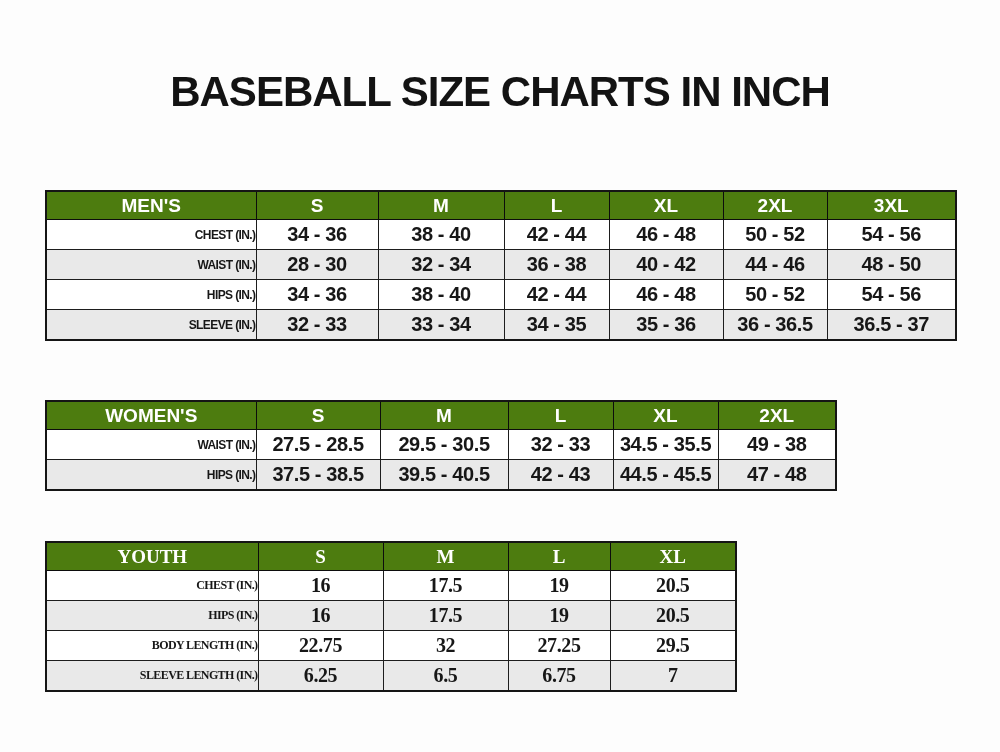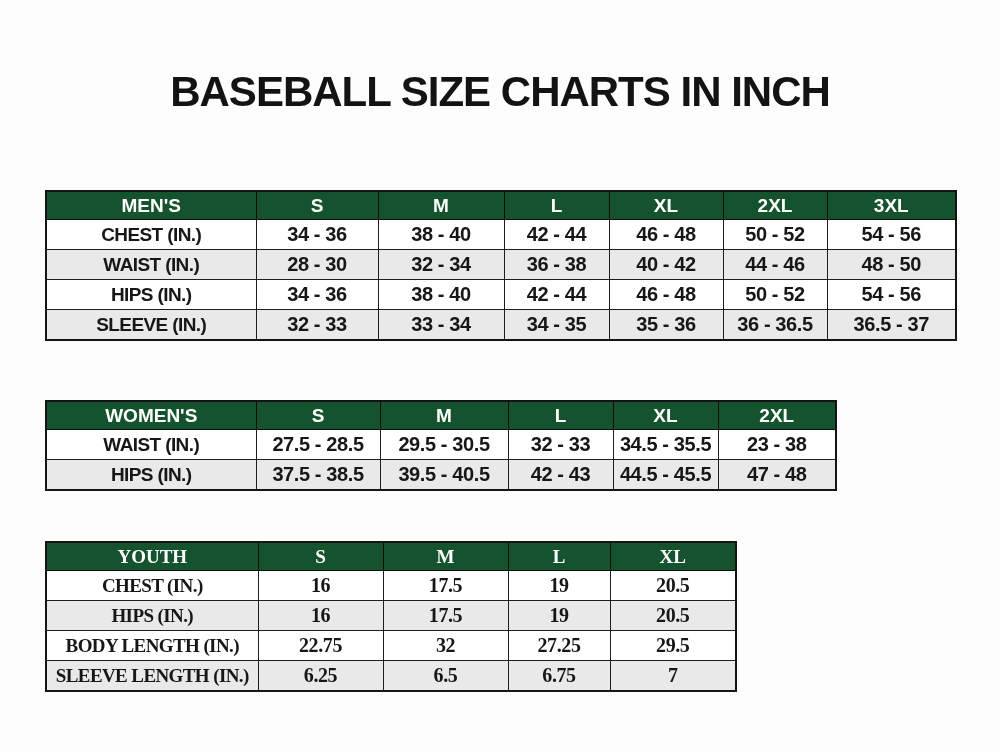"MEN'S" .size-table th { background: #14532d -> #4d7c0f }
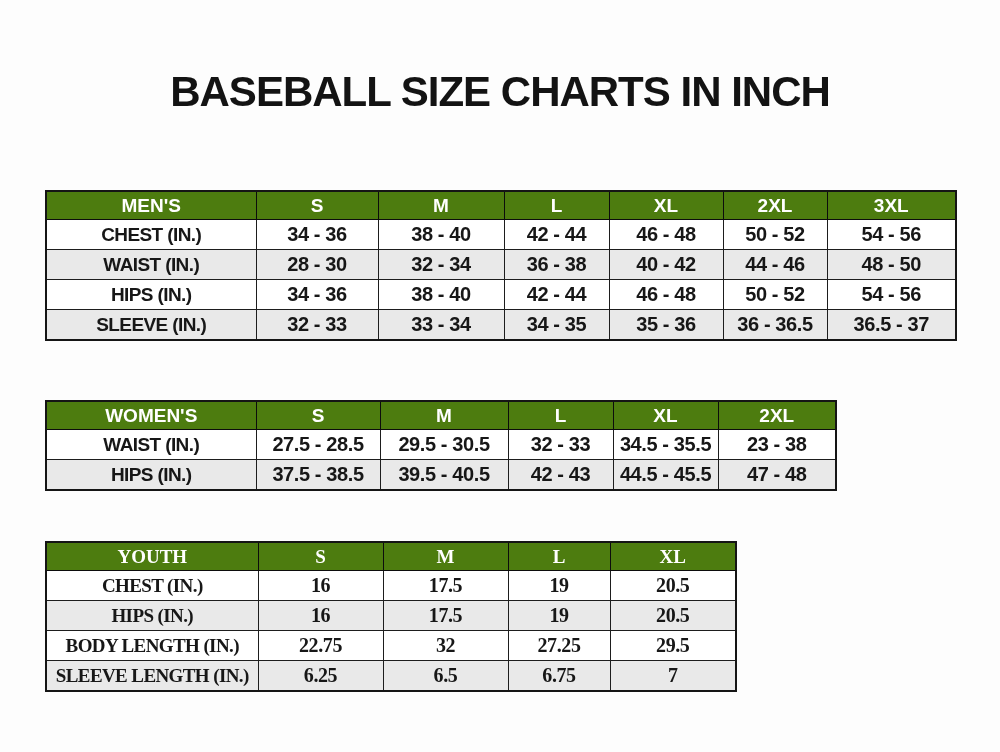"CHEST (IN.)" .size-table td.lbl { font-size: 19px -> 12px; text-align: none -> right }
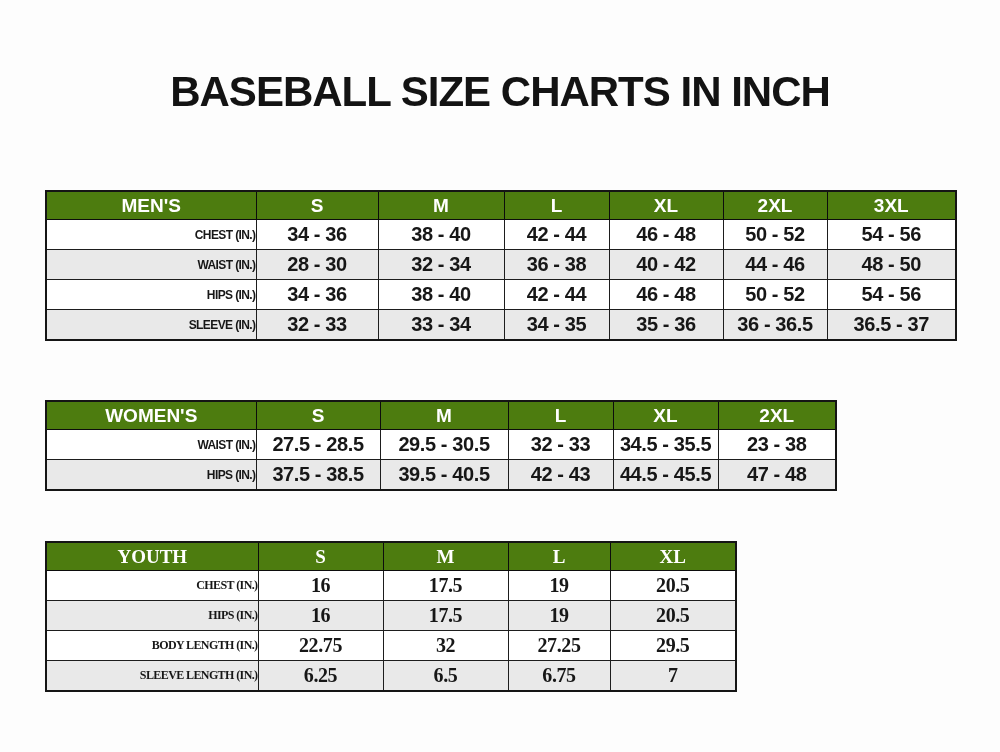"23 - 38" td { text: 23 -> 49 }
